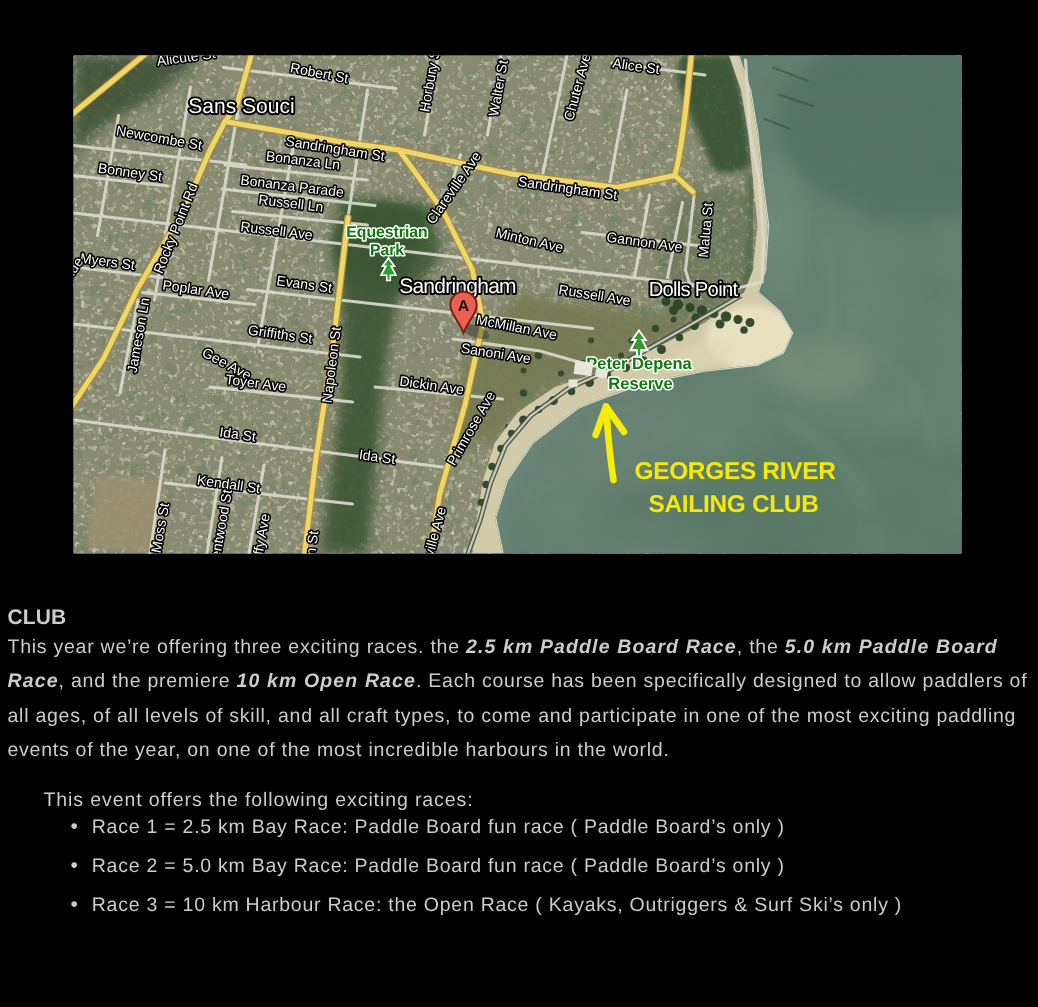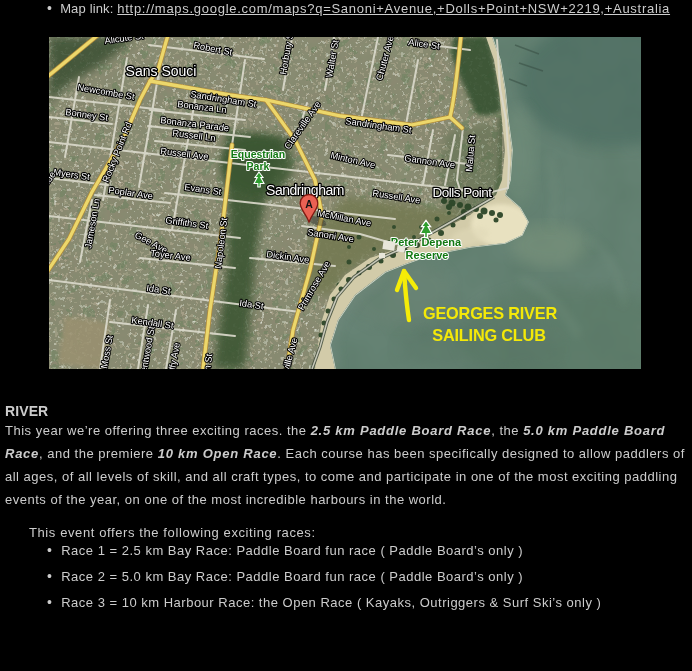"• Map link:" div.abs { html: <div><span>•&nbsp;&nbsp;</span>Map link: <span>http://maps.google.com/maps?q=Sanoni+Avenue,+Dolls+Point+NSW+2219,+Australia</span></div> -> none }
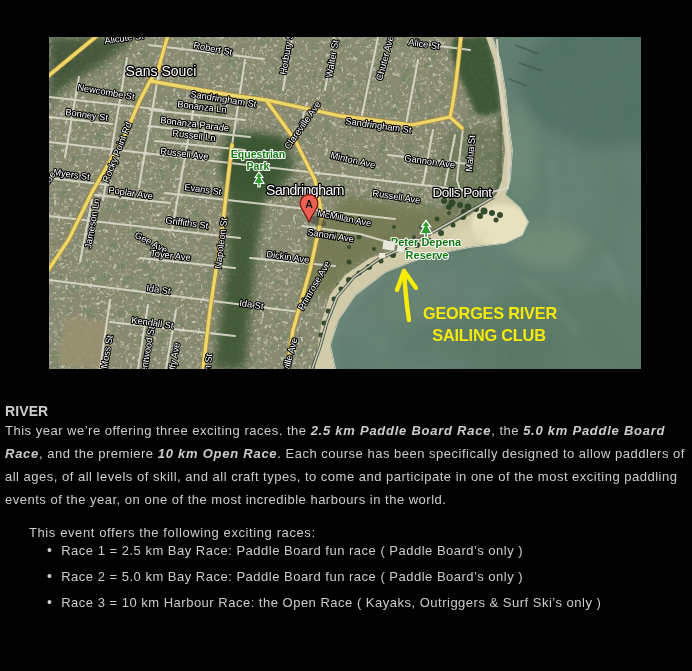"RIVER" div.abs { text: RIVER -> CLUB }
